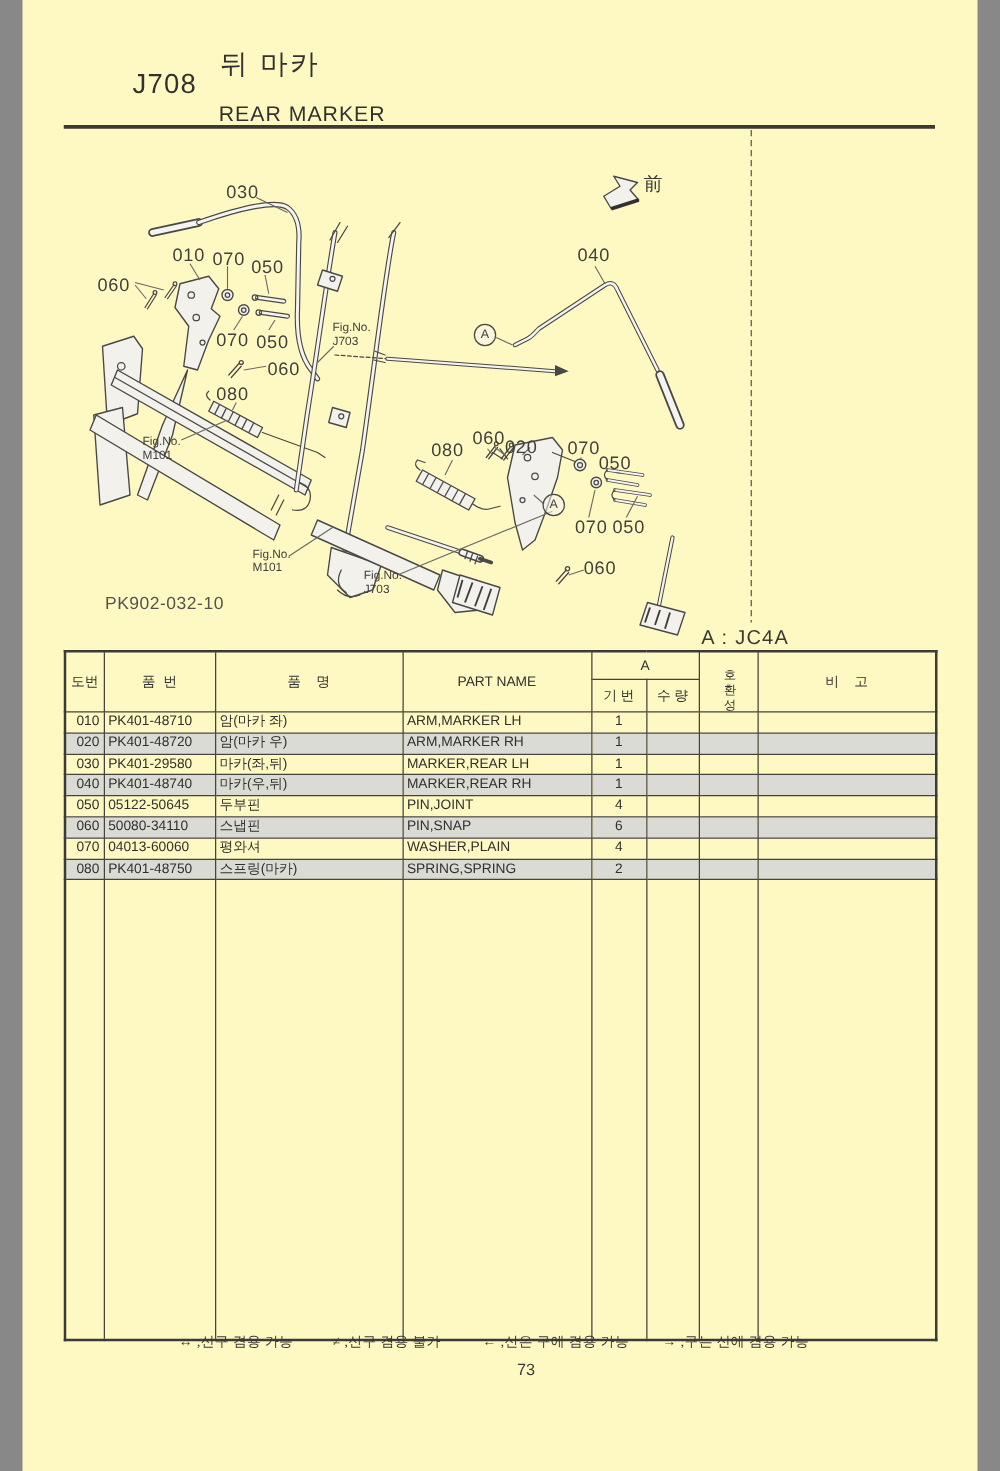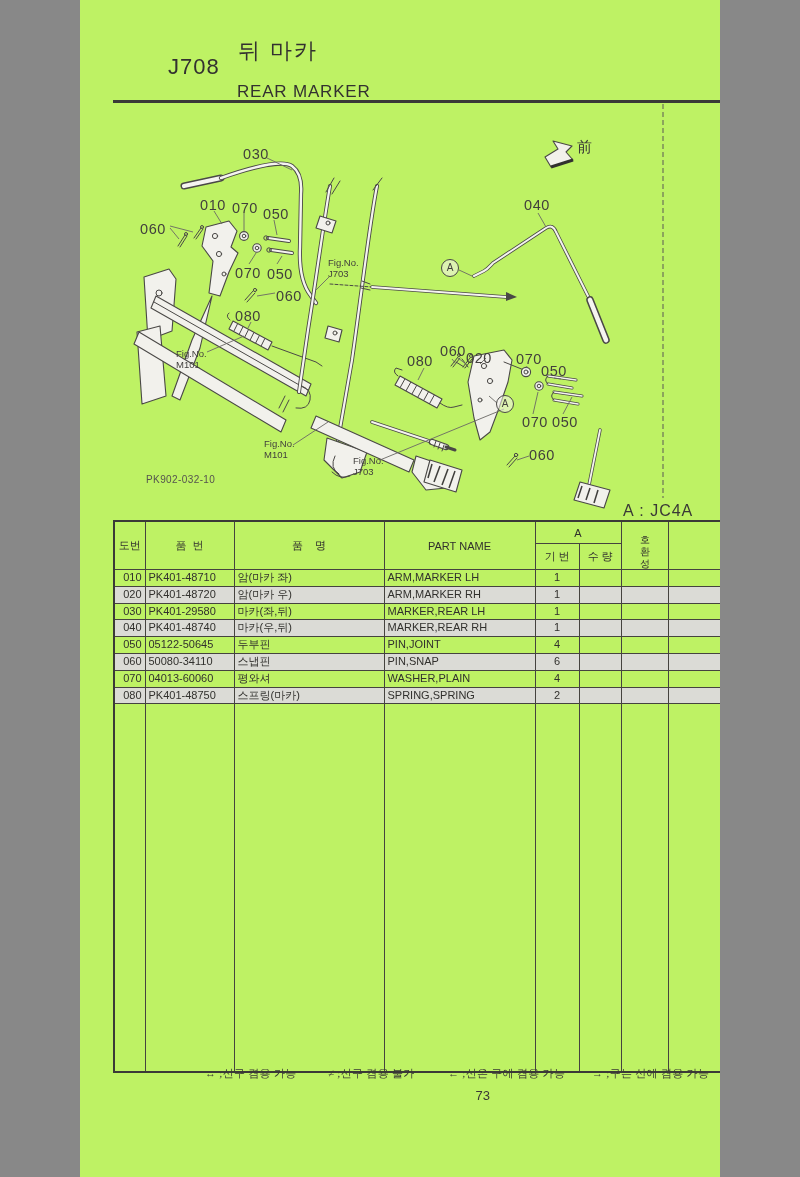"J708" .page { background: #bef264 -> #fef9c3; width: 640px -> 764px }
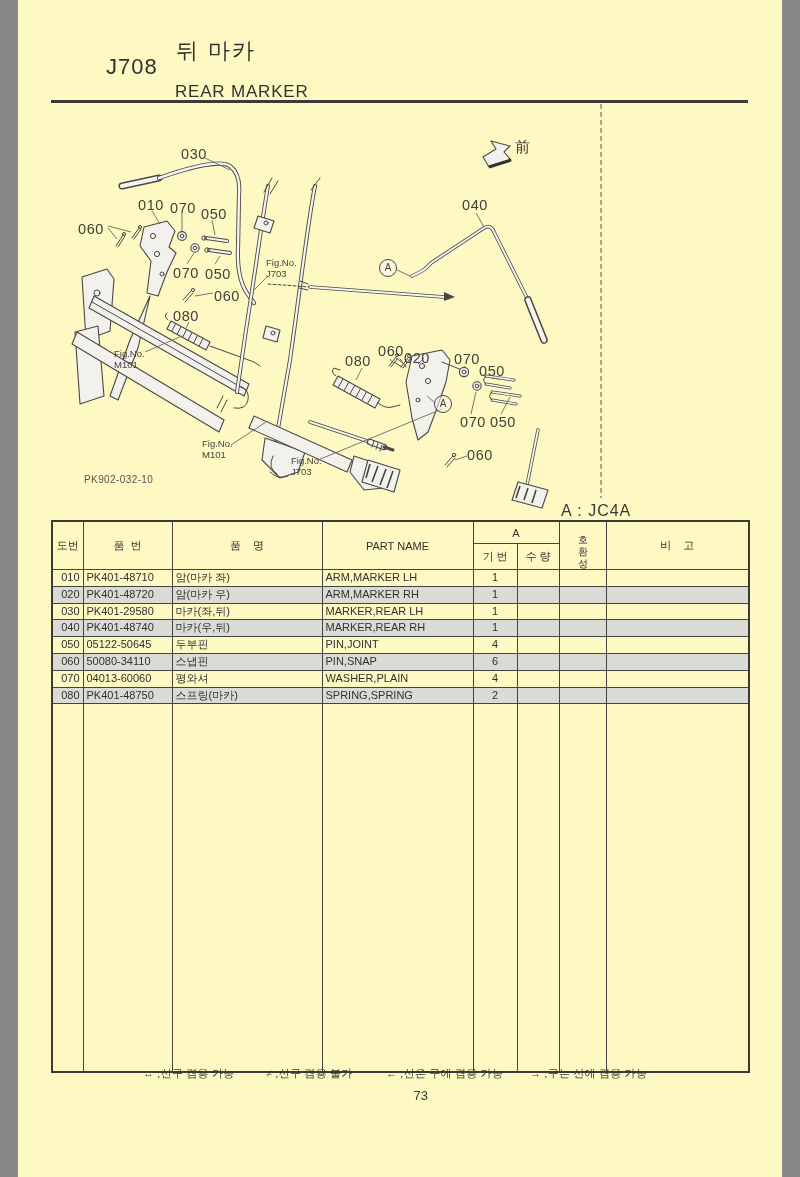"PK902-032-10" .smallcode { font-size: 10px -> 14px }
